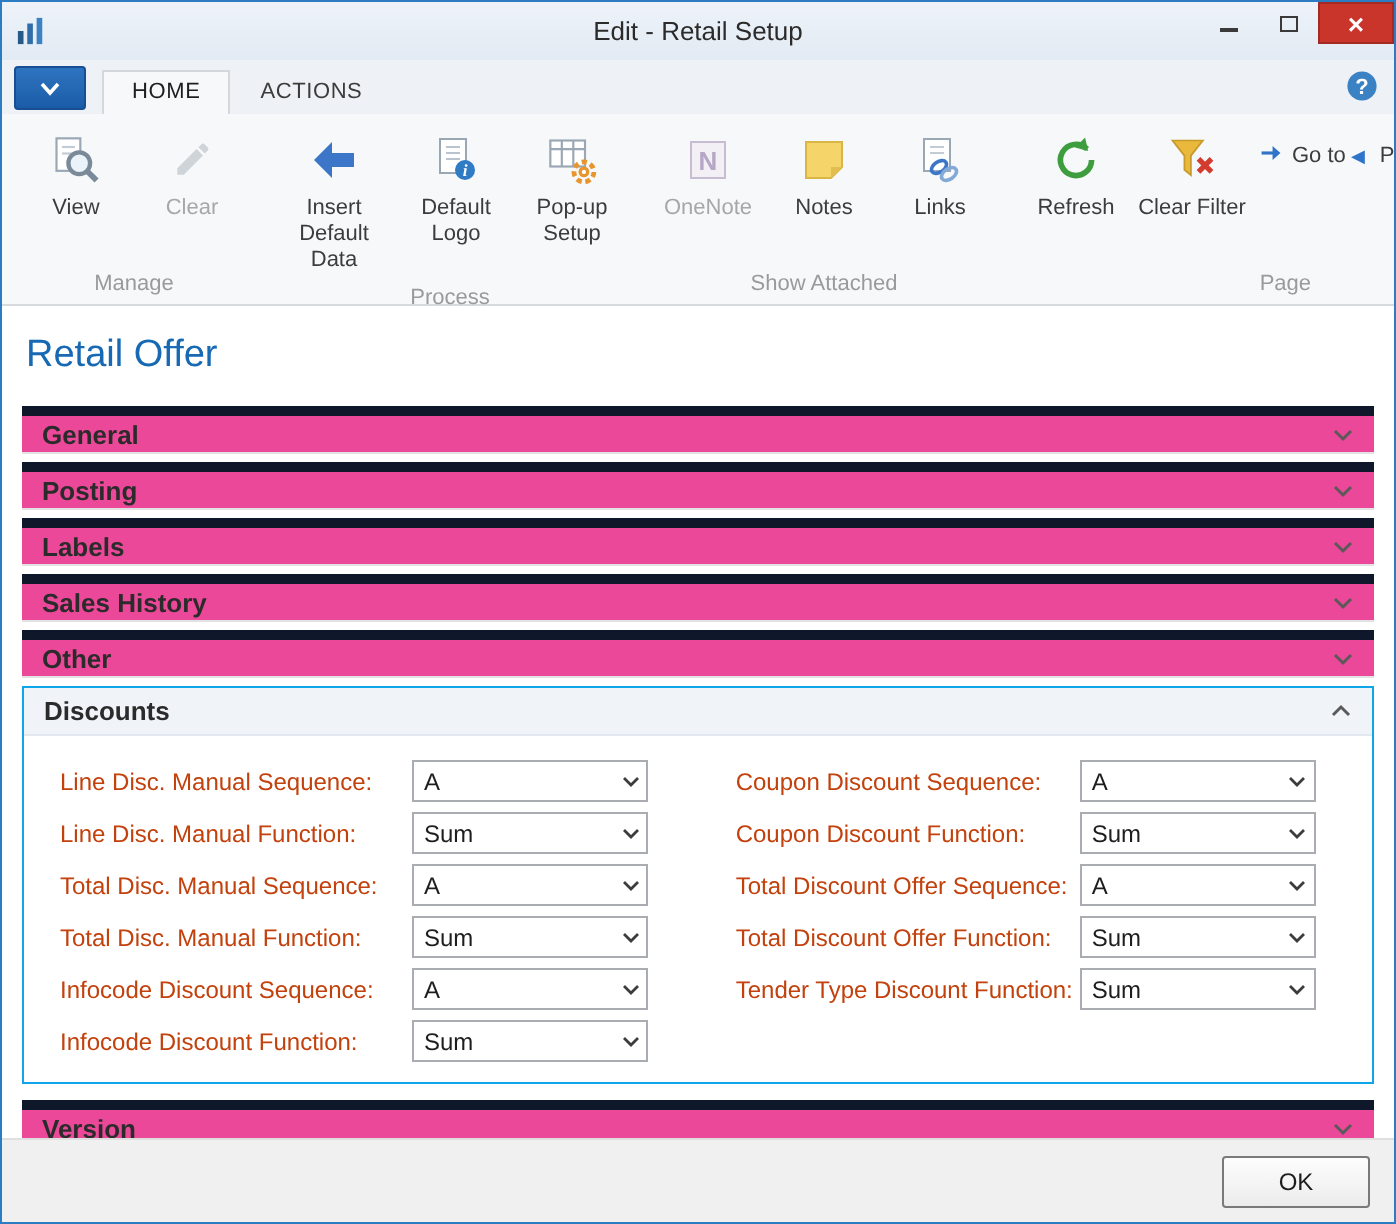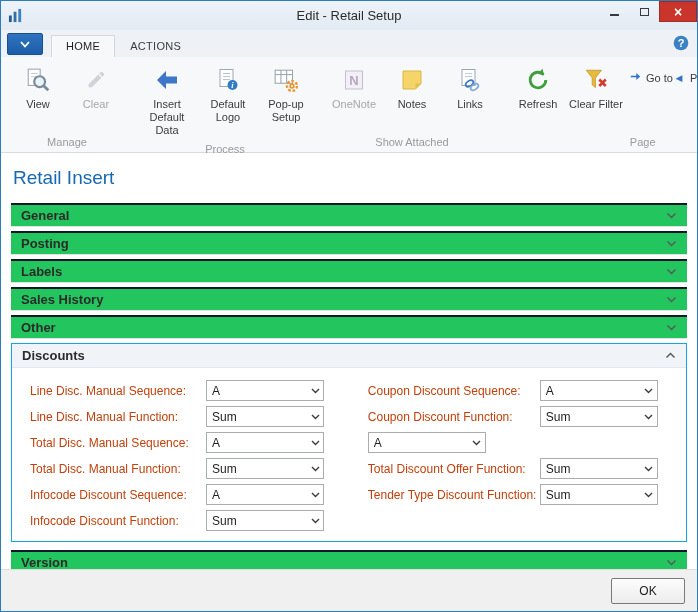"Retail Insert" div.page-title { text: Insert -> Offer }
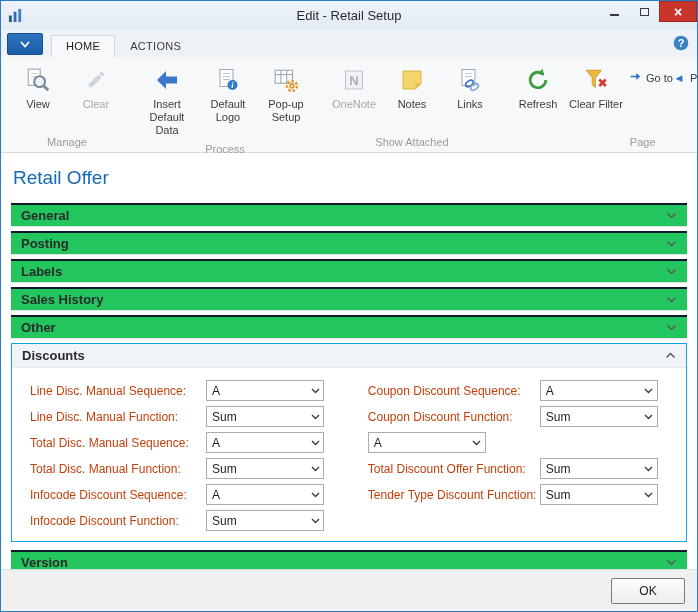"General" .secbar { background: #22c55e -> #ec4899; border-top: 2px solid #0f172a -> 5px solid #0f172a }
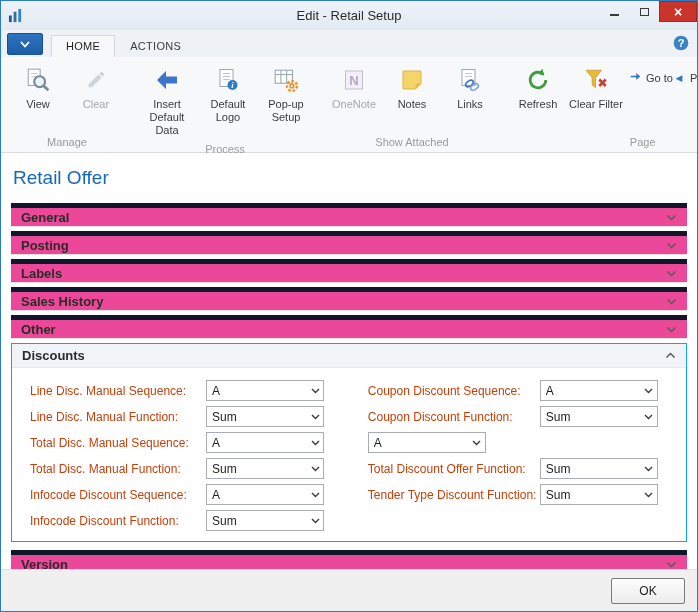"Total Discount Offer Sequence:" span.flabel { html: none -> <span>Total Discount Offer Sequence:</span> }
